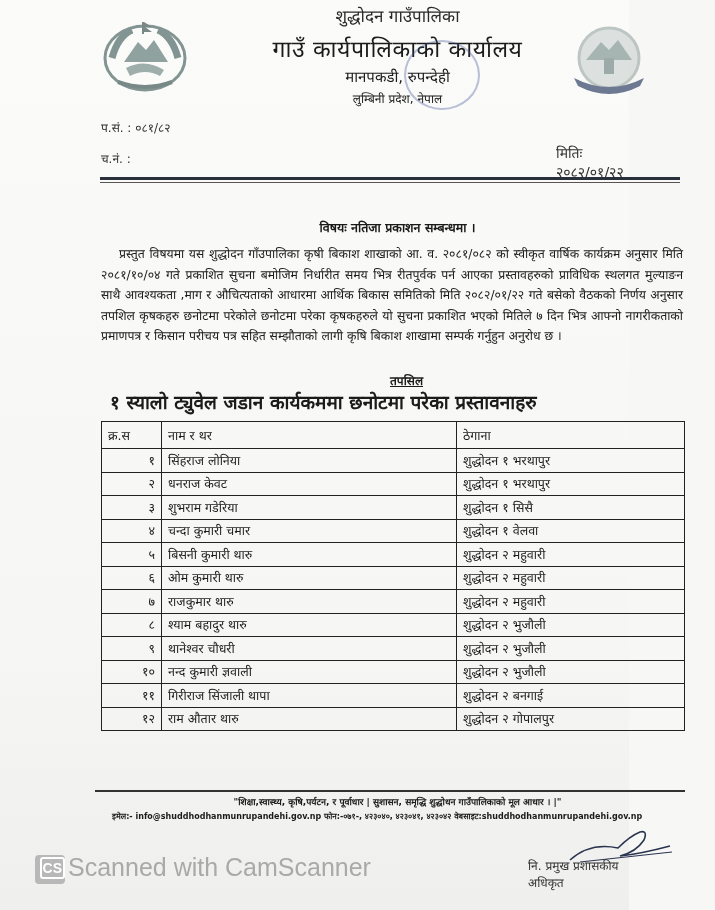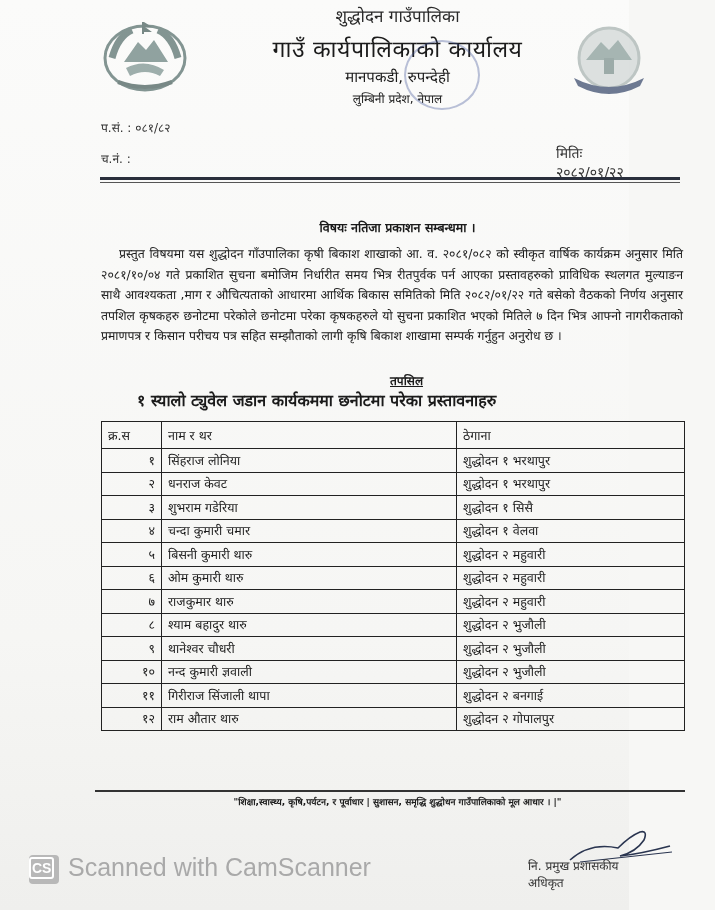"१ स्यालो ट्युवेल जडान कार्यकममा" .section-title { font-size: 16px -> 19px; margin-left: 27px -> none }
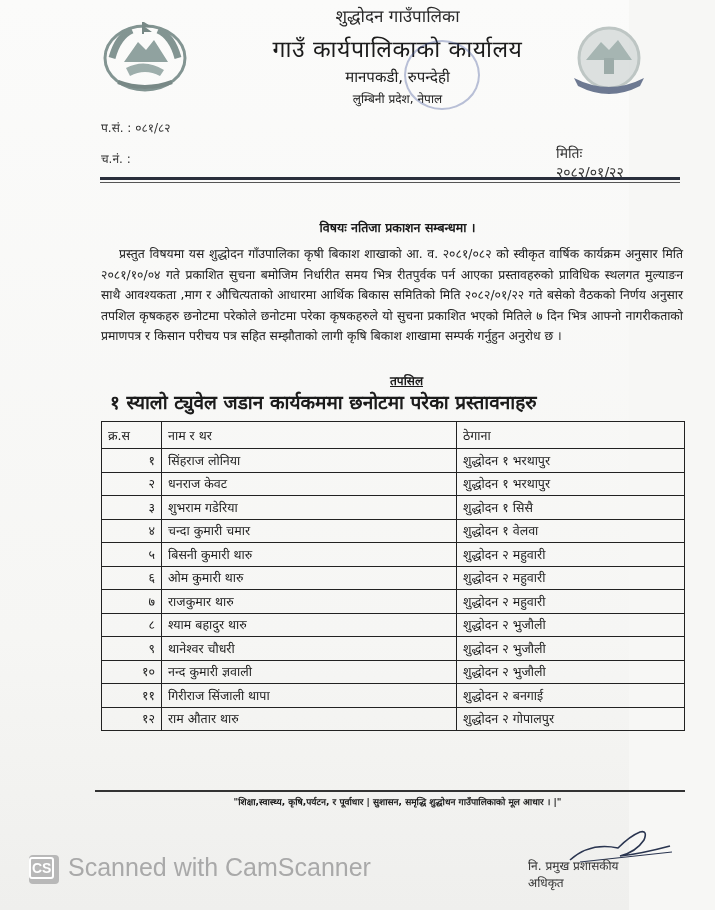"इमेल:-" div.contact { html: none -> <div>इमेल:- info@shuddhodhanmunrupandehi.gov.np फोन:-०७१-, ४२३०४०, ४२३०४१, ४२३०४२ वेबसाइट:shuddhodhanmunrupandehi.gov.np</div> }
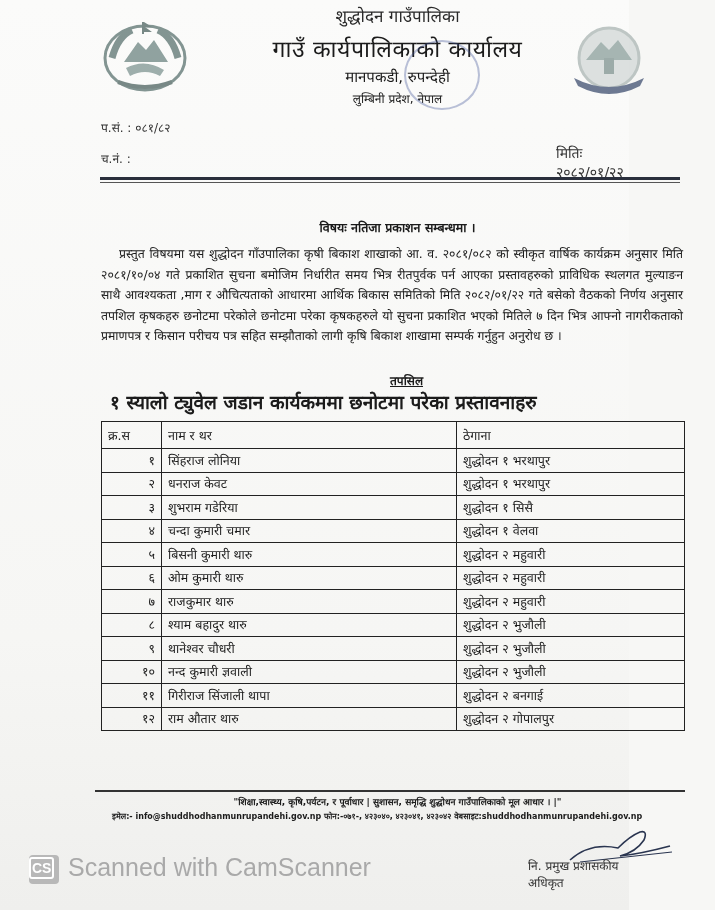"CS" .cs-logo { left: 29px -> 35px; text-align: left -> right }
